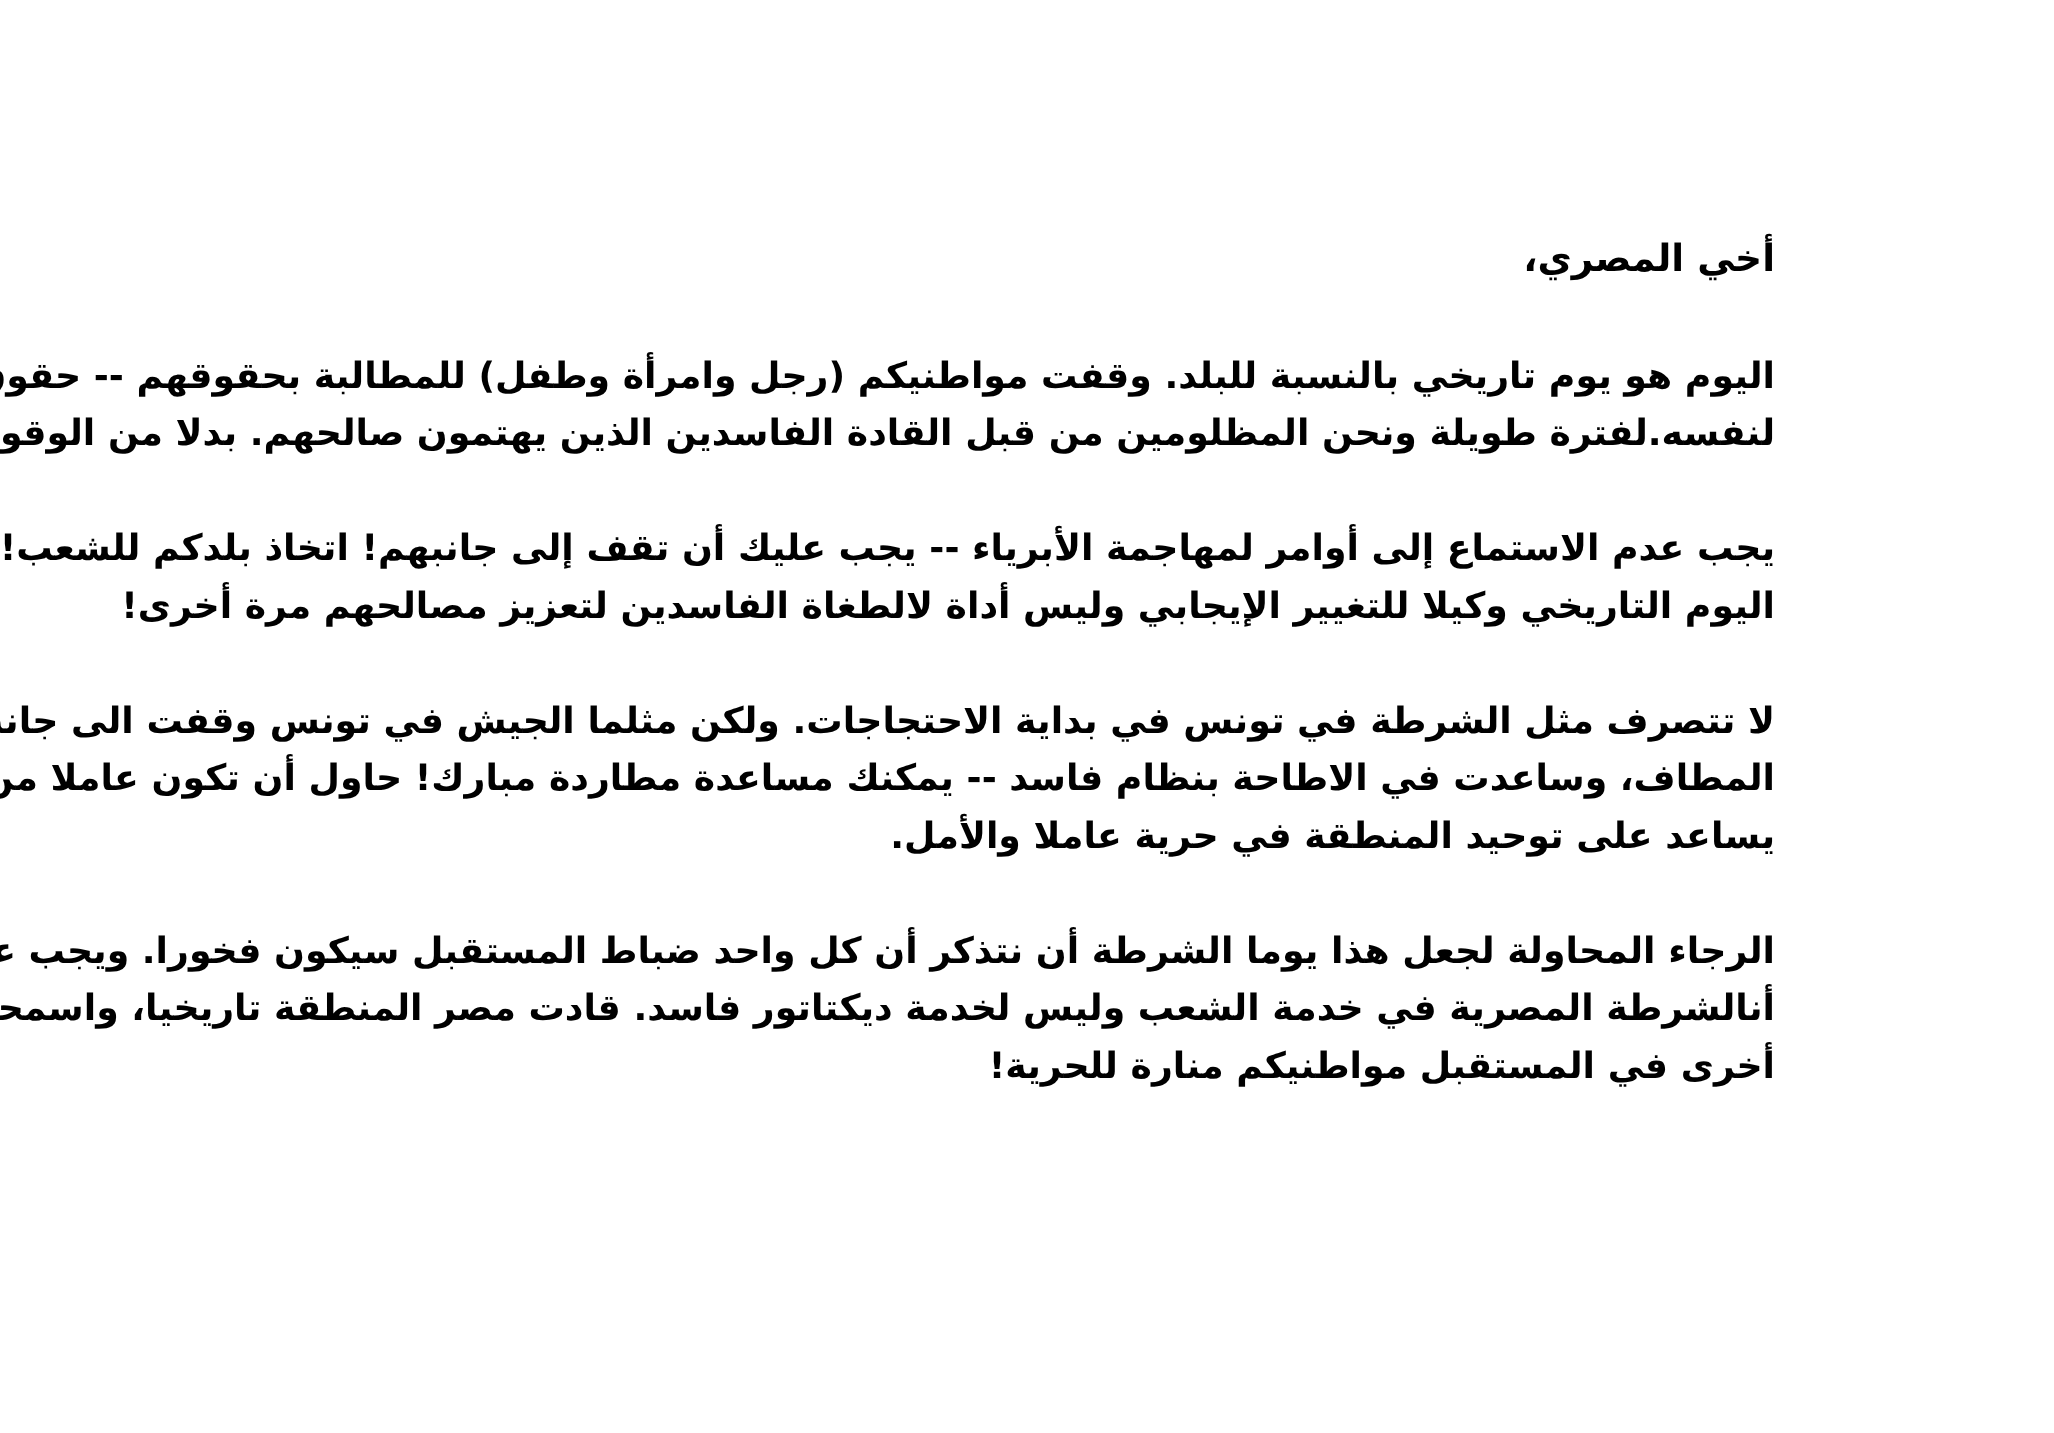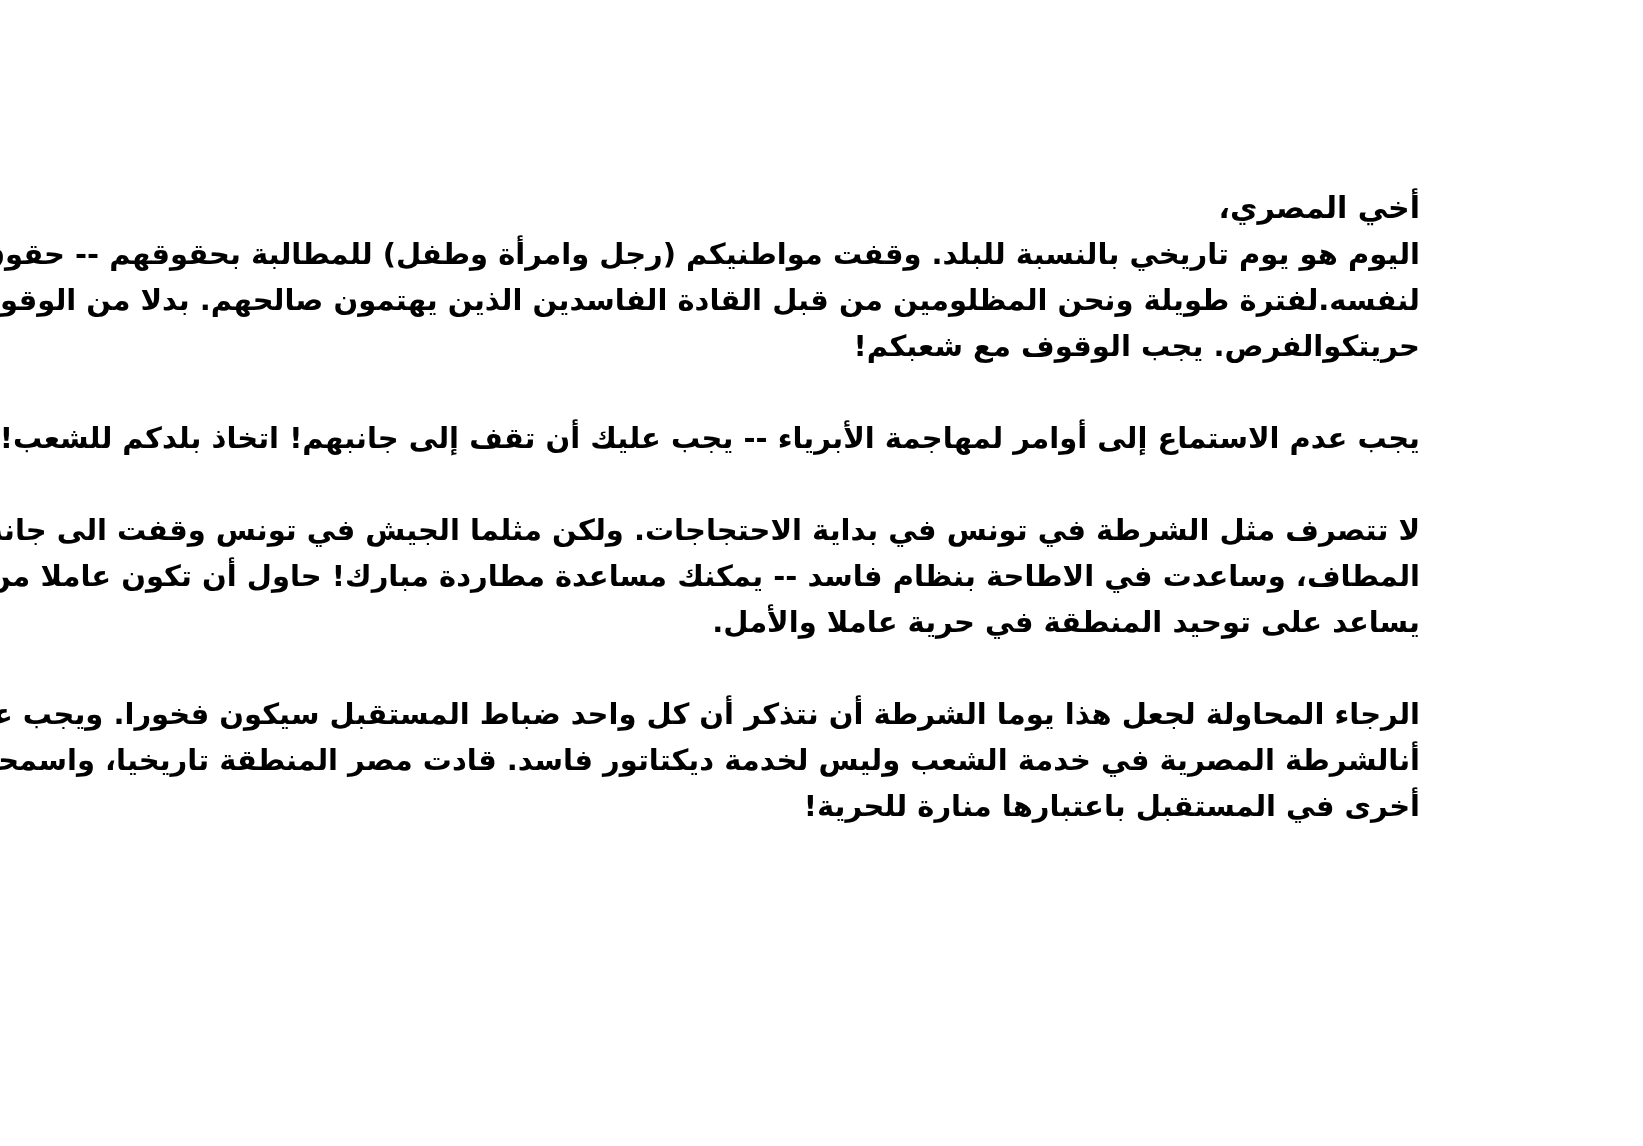"أخي المصري،" .greeting { margin-bottom: none -> 46px }
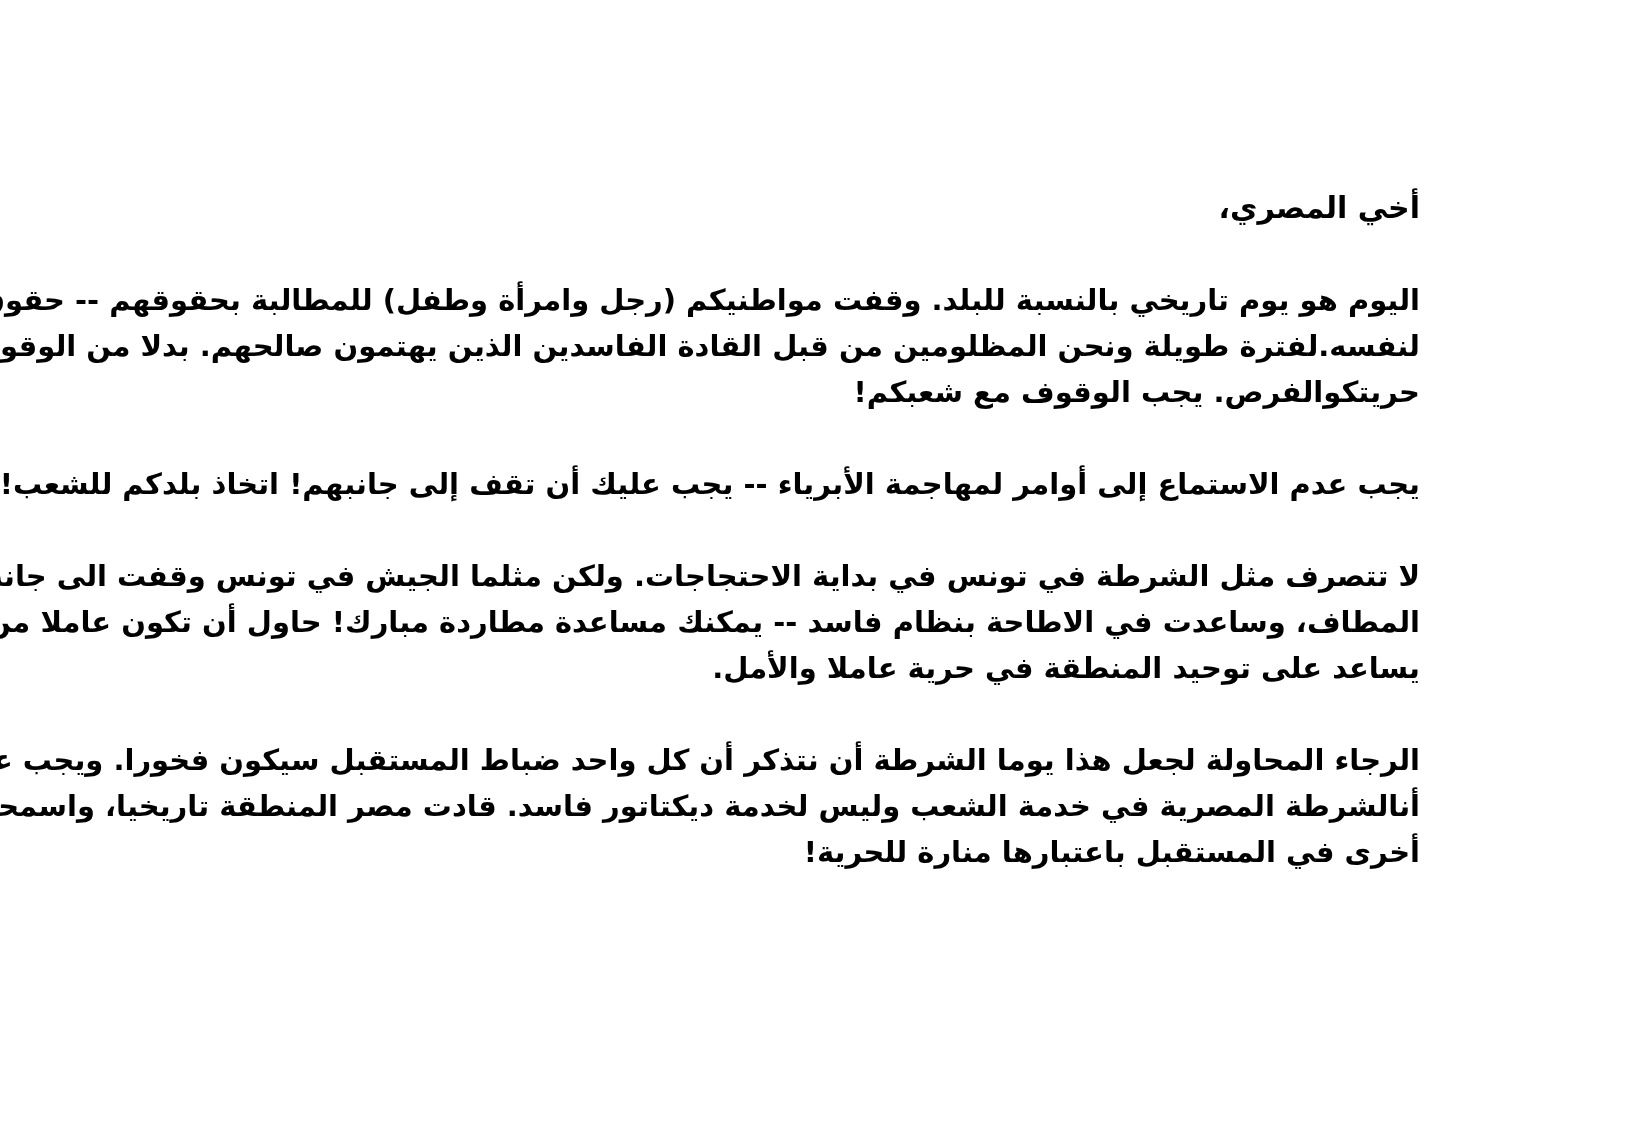"حريتكوالفرص. يجب الوقوف مع شعبكم!" div.text-line { html: <div>حريتكوالفرص. يجب الوقوف مع شعبكم!</div> -> none }
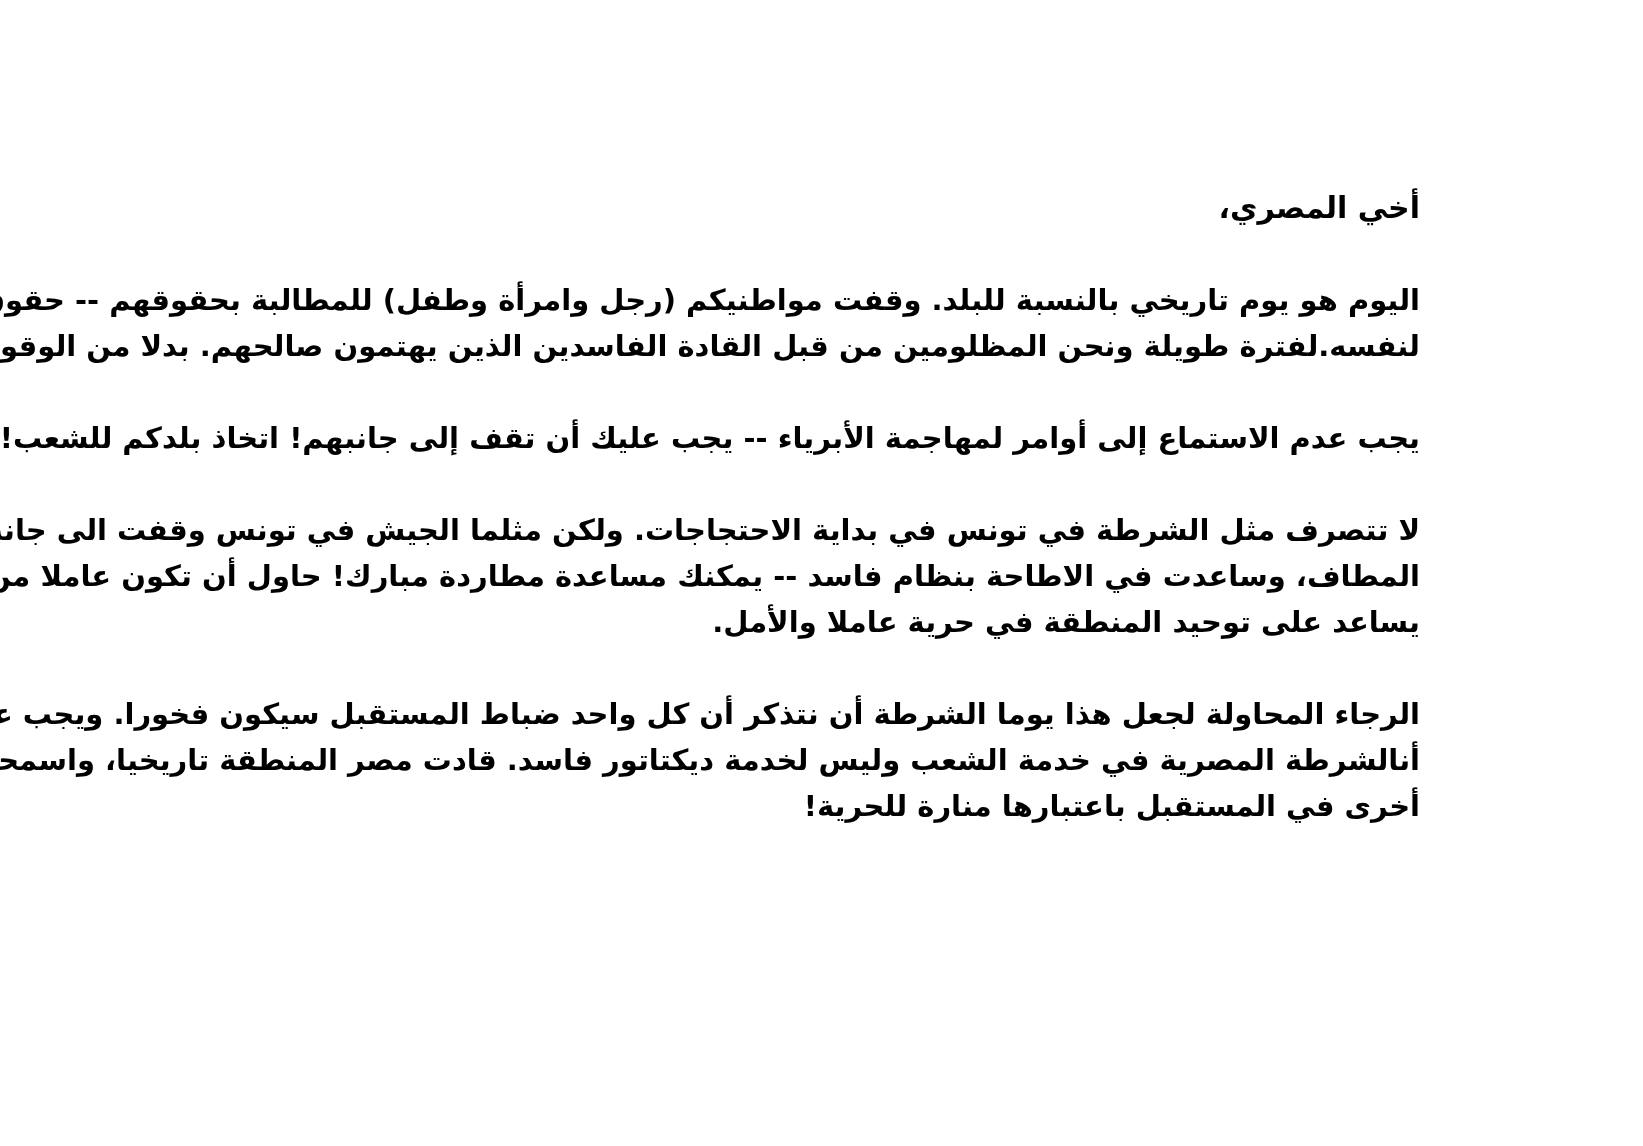"اليوم التاريخي وكيلا للتغيير الإيجابي" div.text-line { html: none -> <div>اليوم التاريخي وكيلا للتغيير الإيجابي وليس أداة لالطغاة الفاسدين لتعزيز مصالحهم مرة أخرى!</div> }
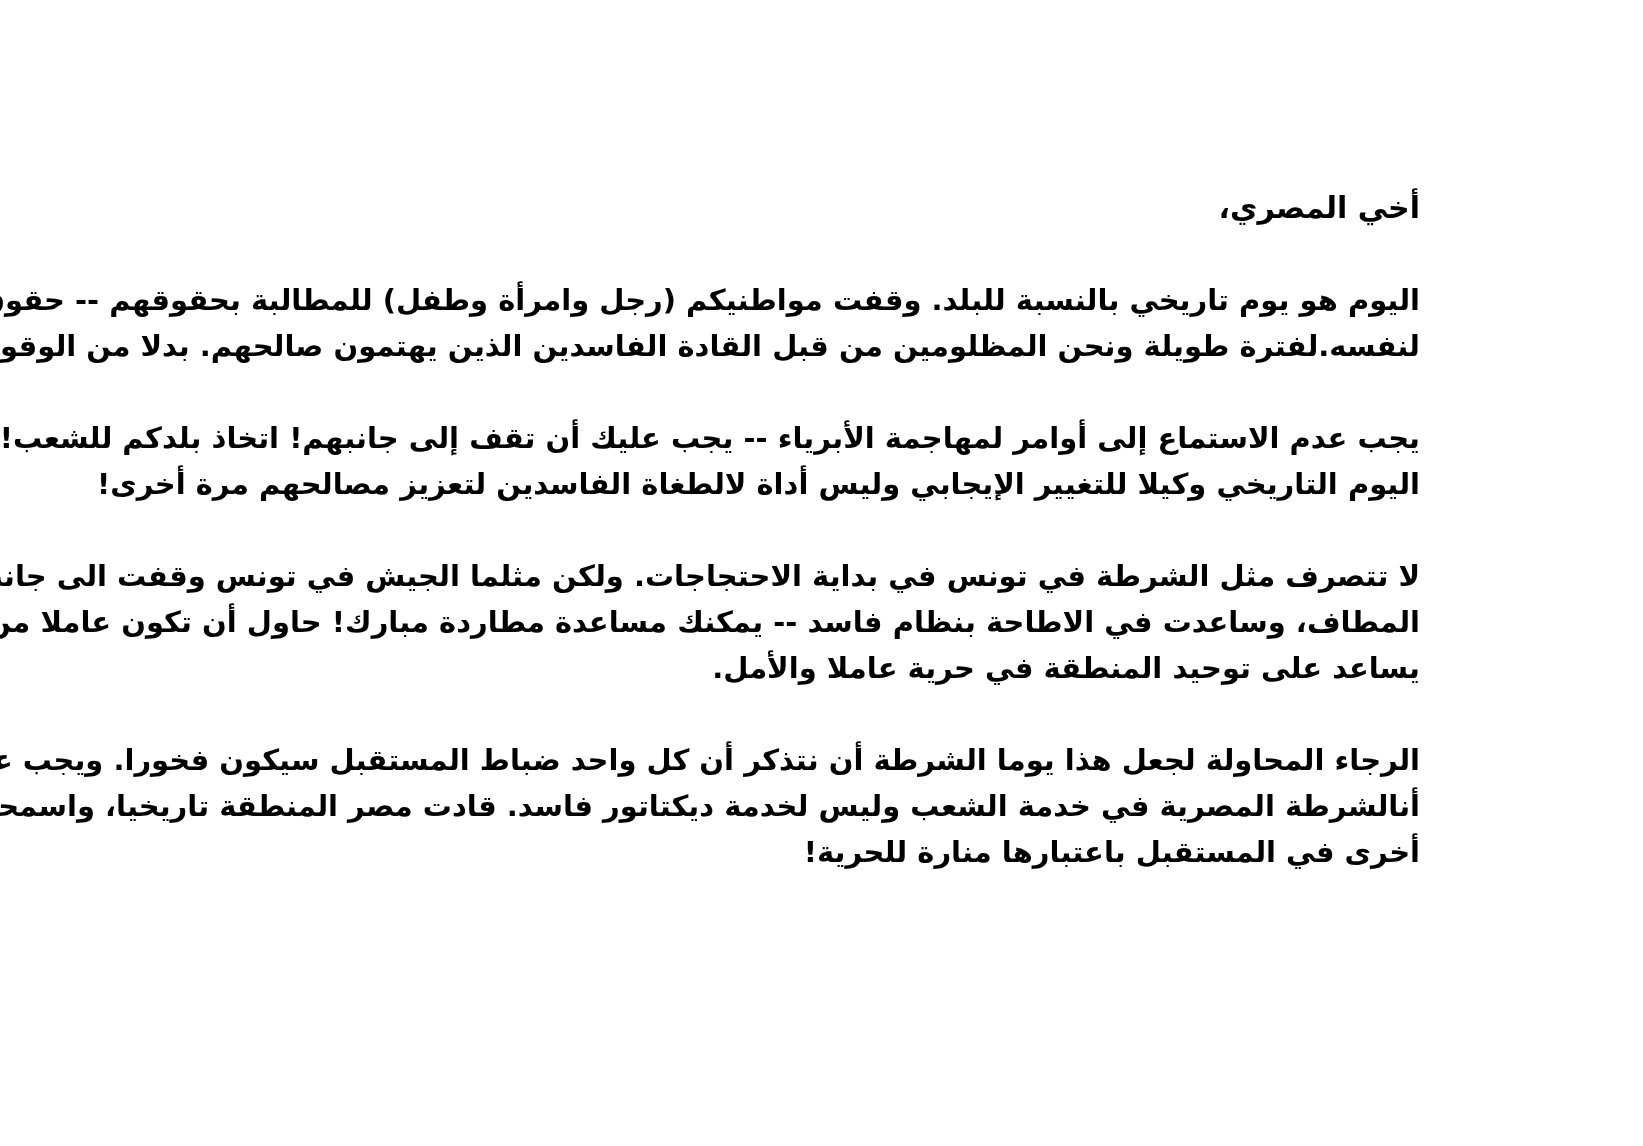"أخرى في المستقبل باعتبارها منارة" div.text-line { text: باعتبارها -> مواطنيكم }
